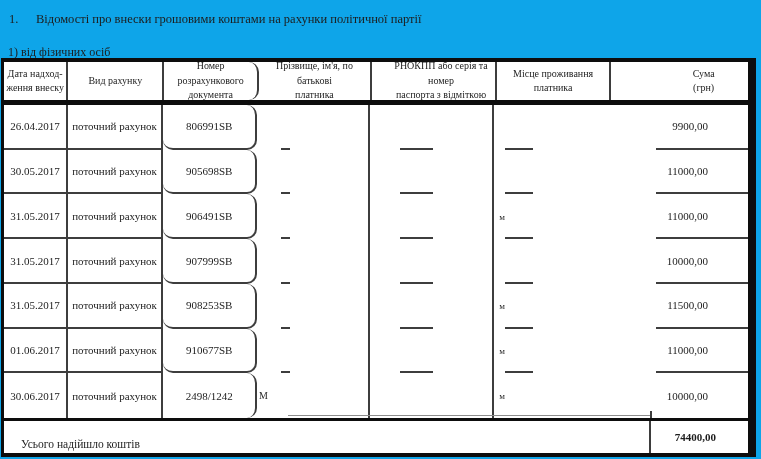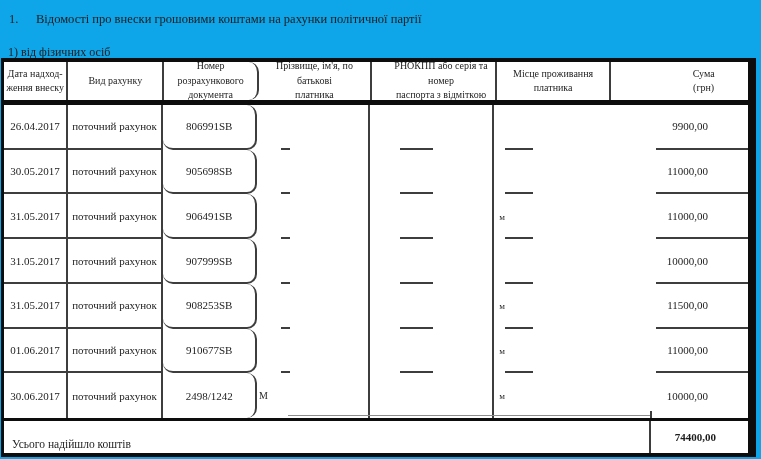"Усього надійшло коштів" .tlabel { padding: 0 0 3px 8px -> 0 0 3px 17px }
